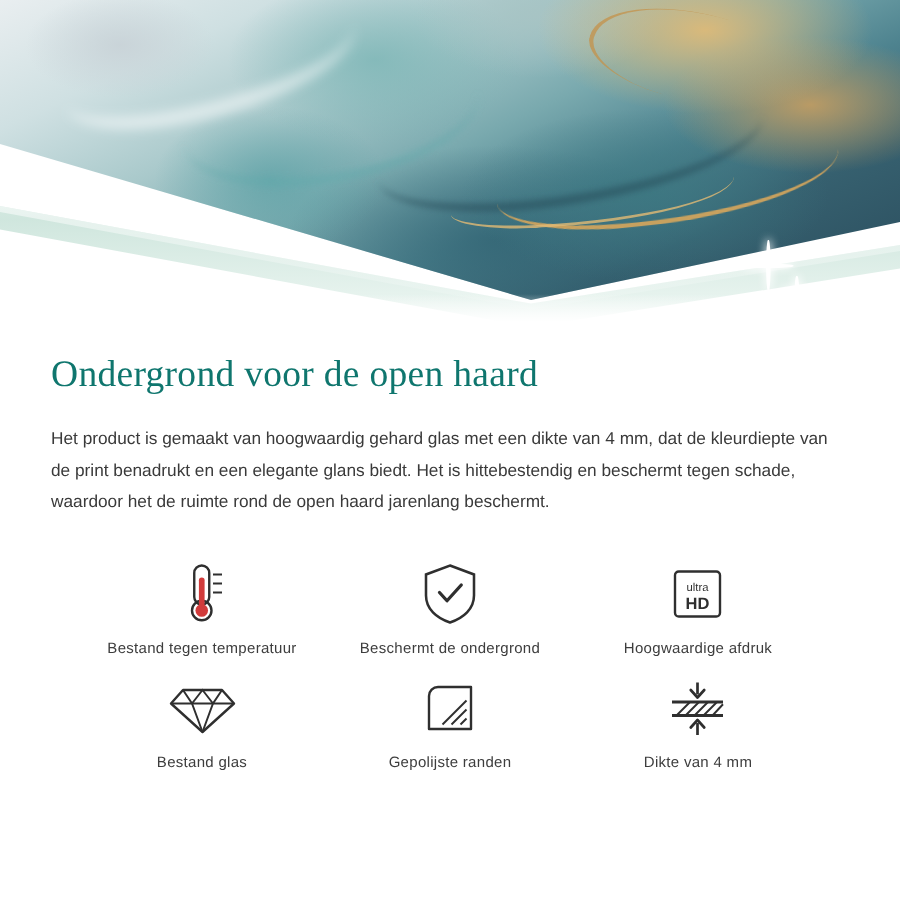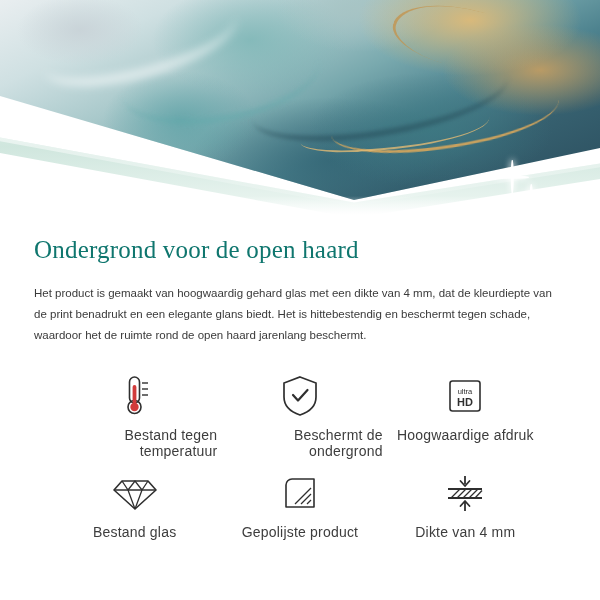"Bestand tegen temperatuur" .feature-label { font-size: 14px -> 10px }
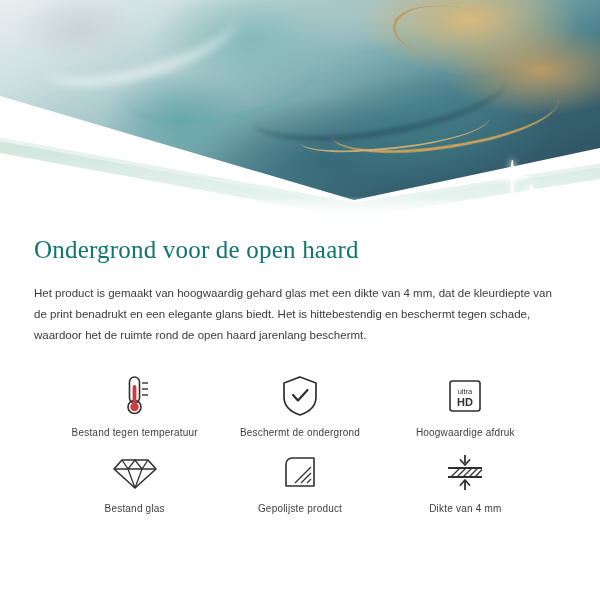"Gepolijste product" div.feature-label { text: product -> randen }
